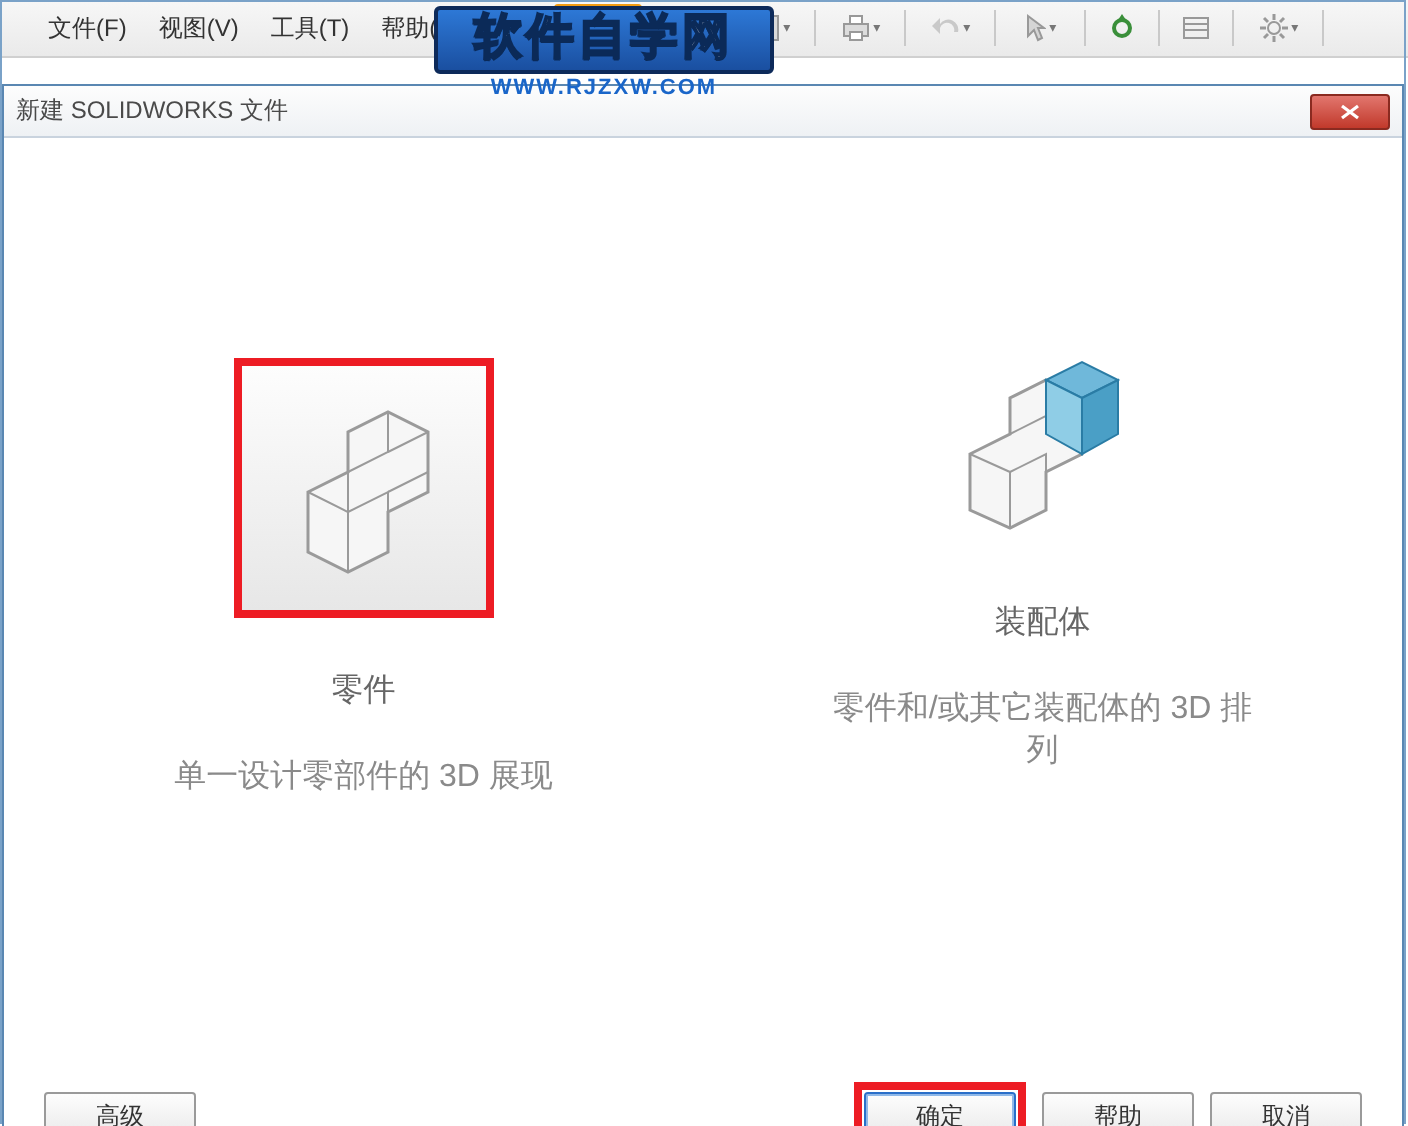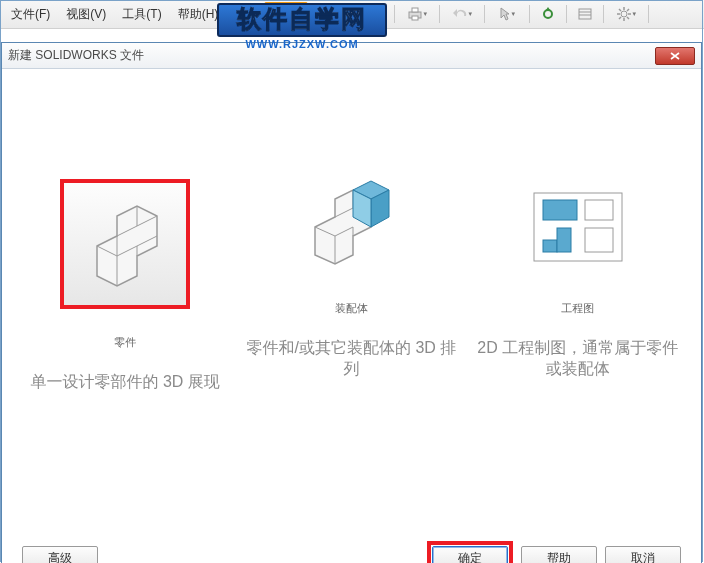"文件(F)" .menubar { padding: 0 3px -> 0 16px }
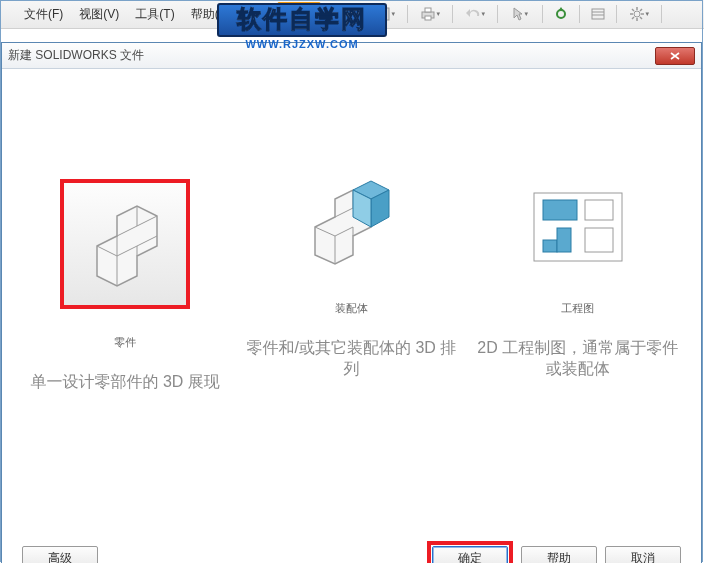"装配体" .doc-option .name { font-size: 11px -> 16px }
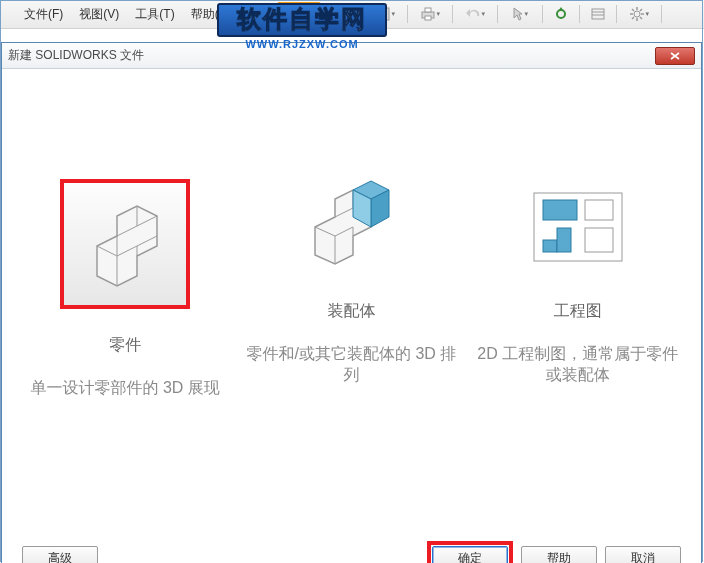"工程图" div.doc-option { html: <div> <div> <svg> <rect></rect> <rect></rect> <rect></rect> <rect></rect> <g> <rect></rect> <rect></rect> </g> </svg> </div> <div>工程图</div> <div>2D 工程制图，通常属于零件或装配体</div> </div> -> none }
